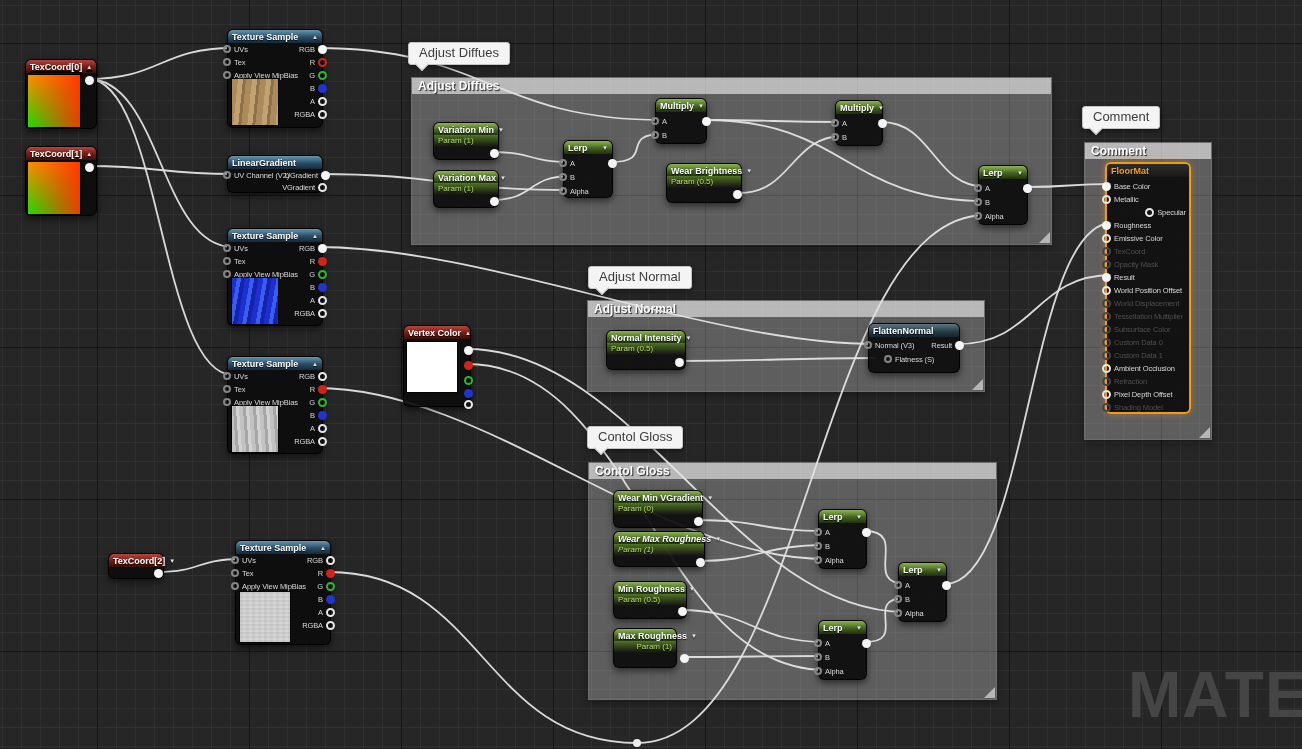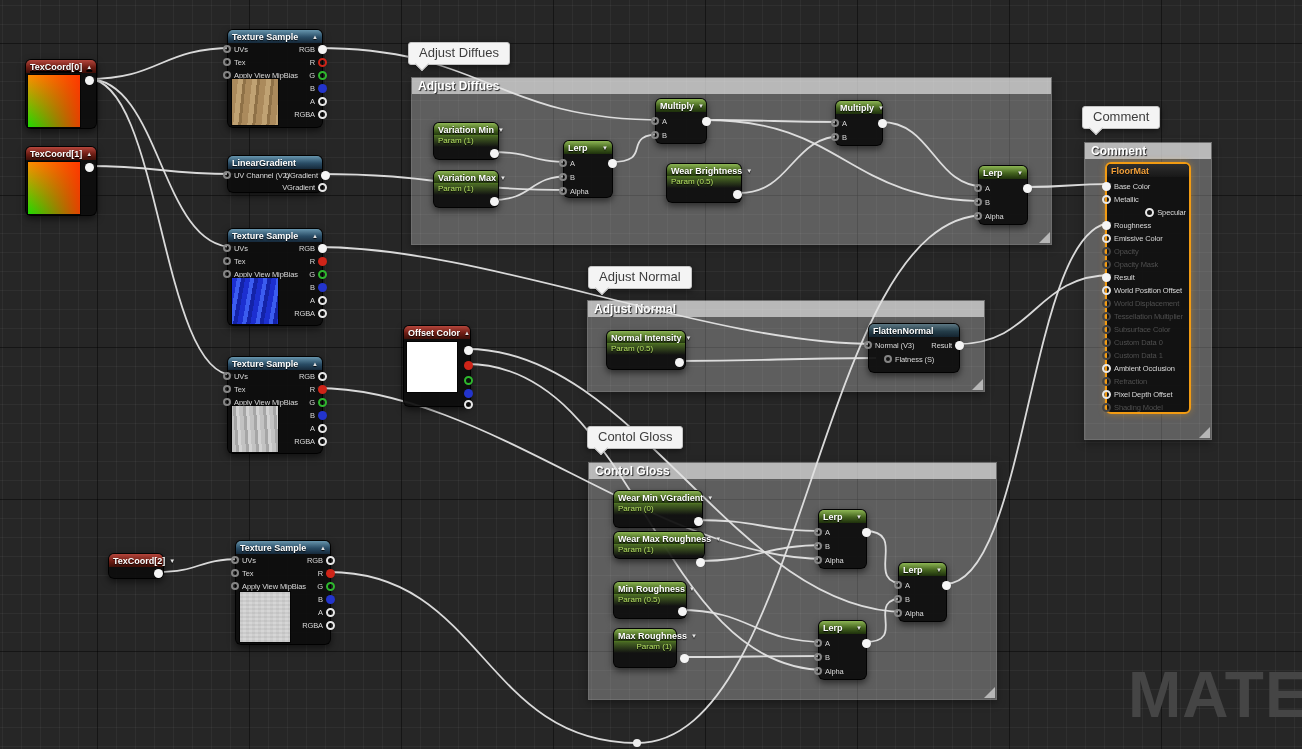"Opacity" span.lbl { text: Opacity -> TexCoord }
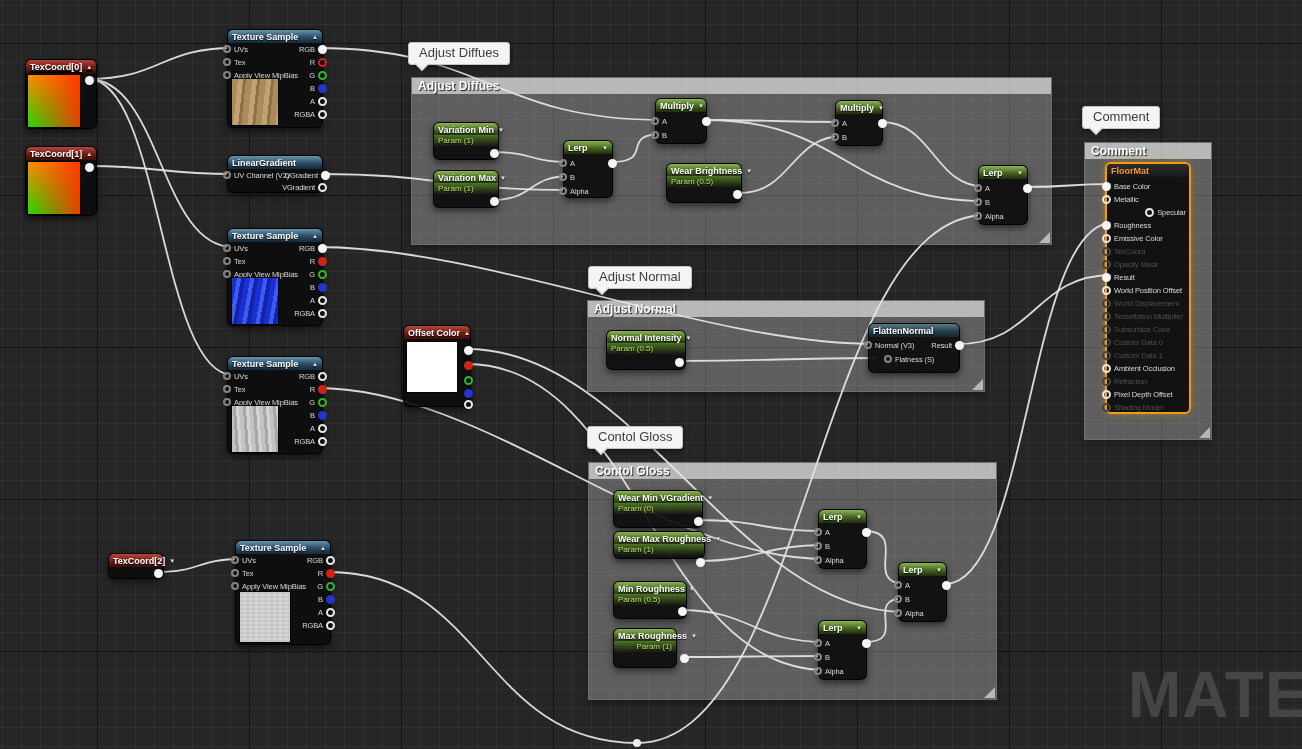"Offset Color" span.hdr-title { text: Offset -> Vertex }
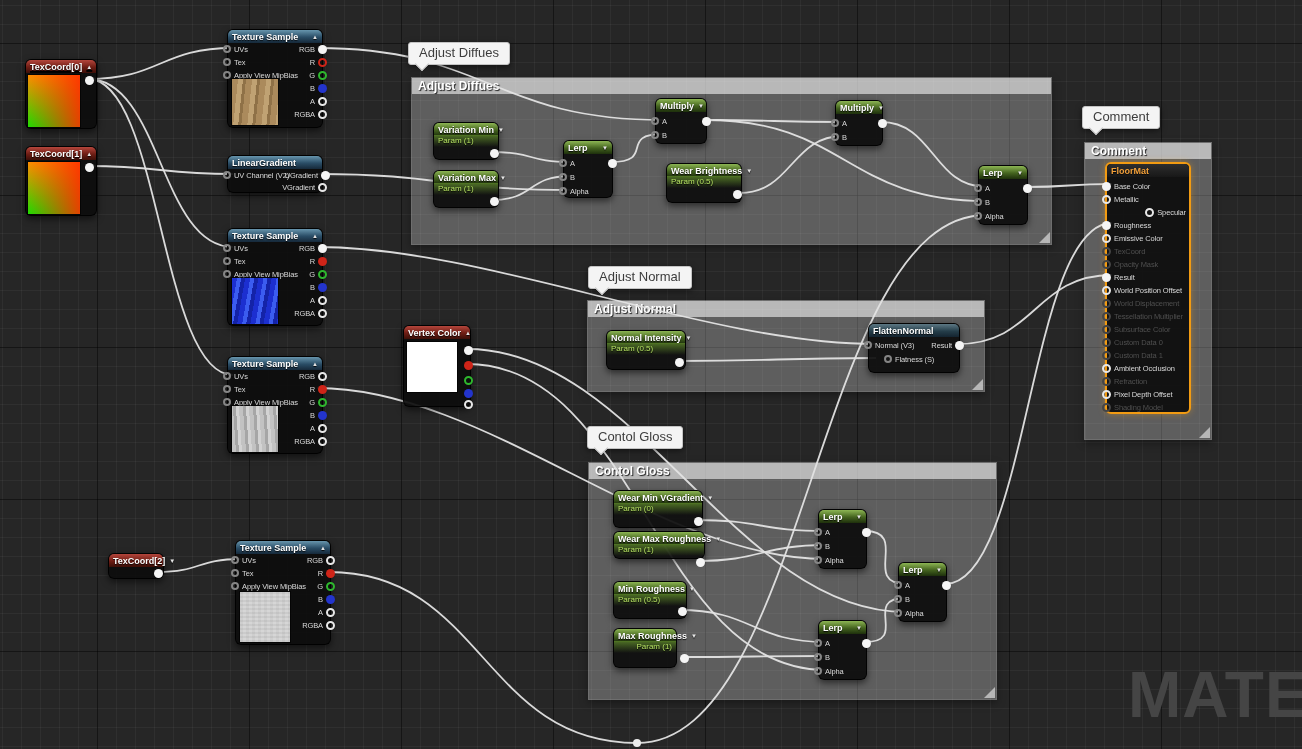"Wear Max Roughness" div.node { font-style: none -> italic; height: 28px -> 36px }
